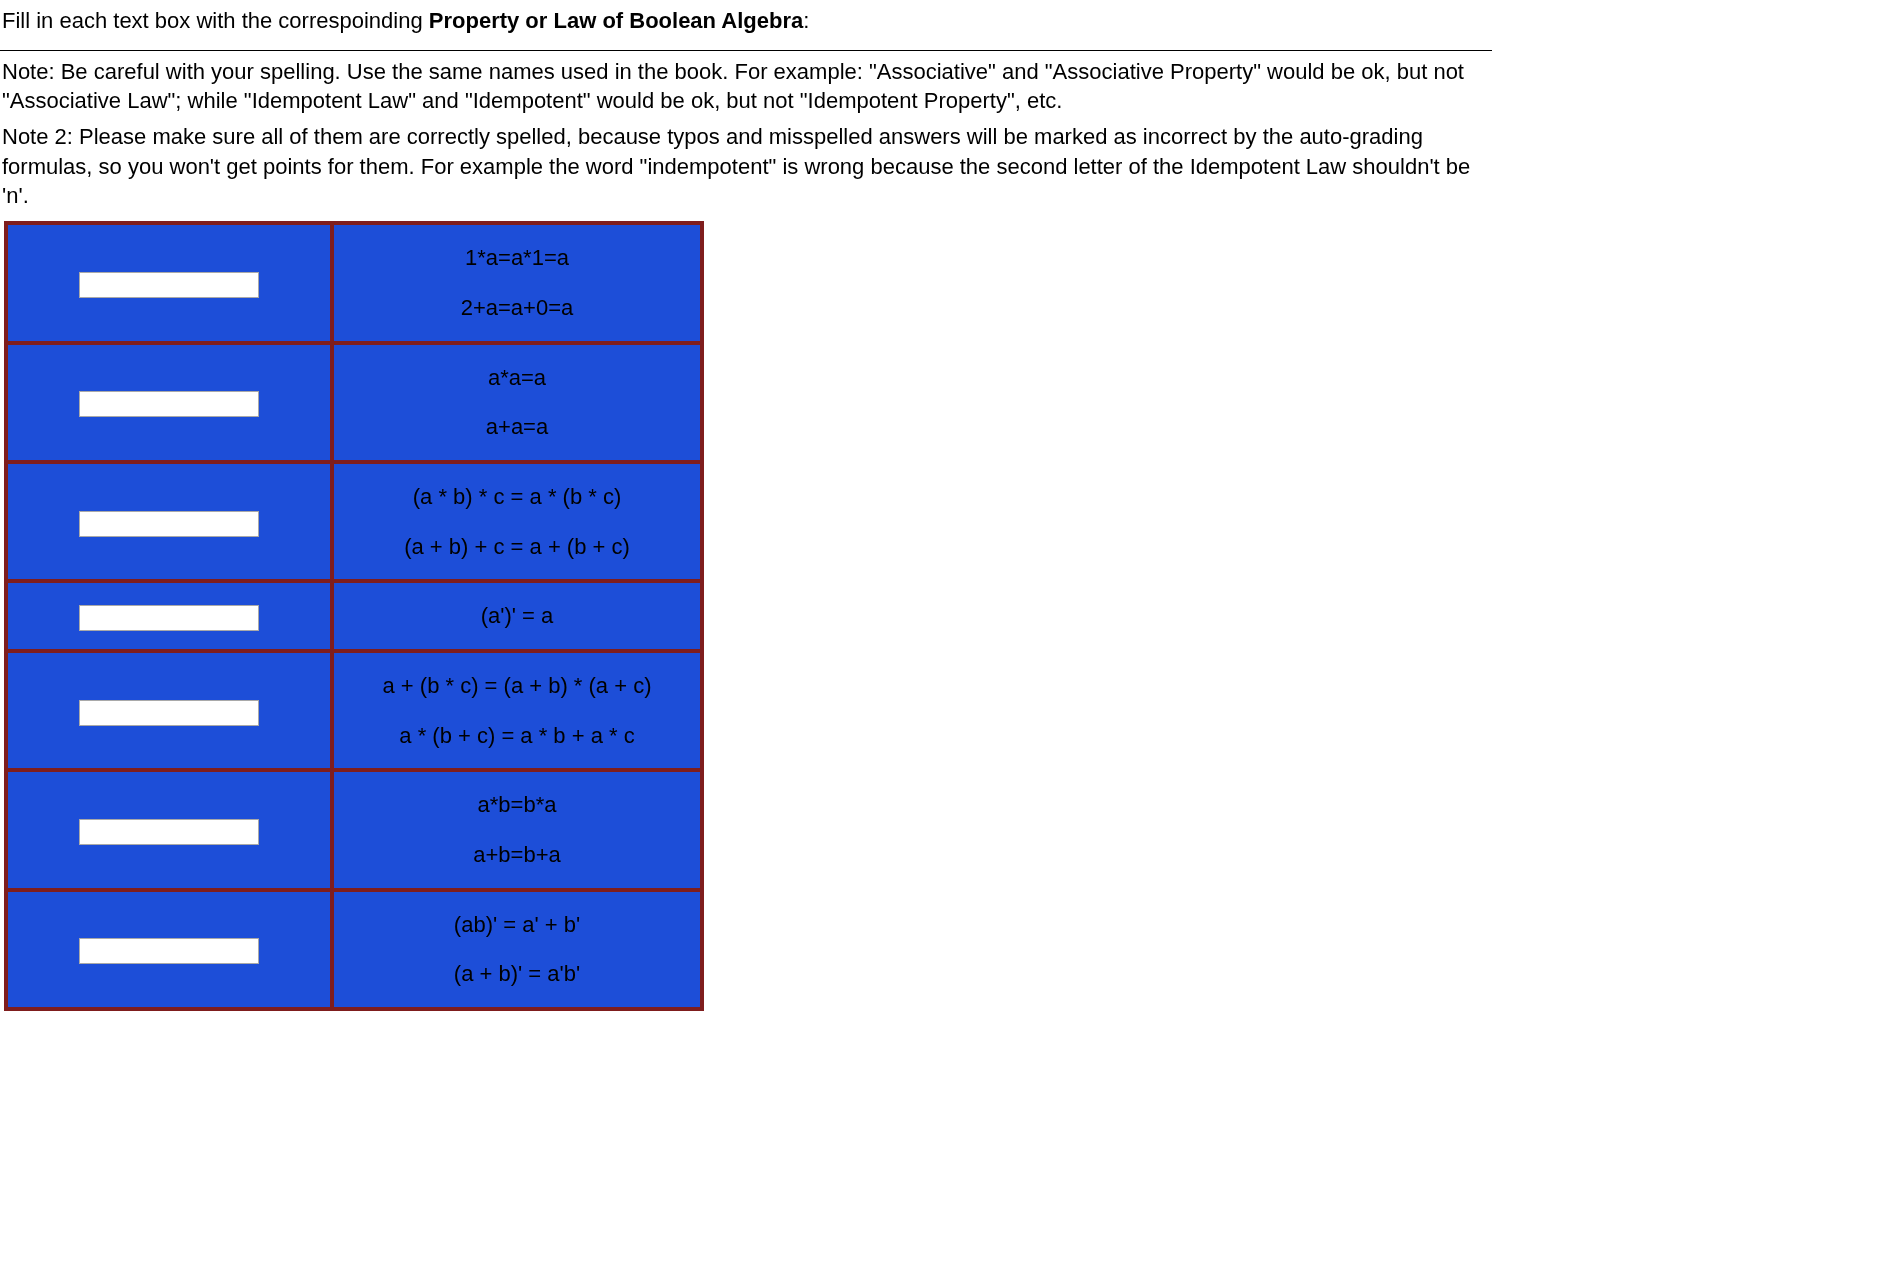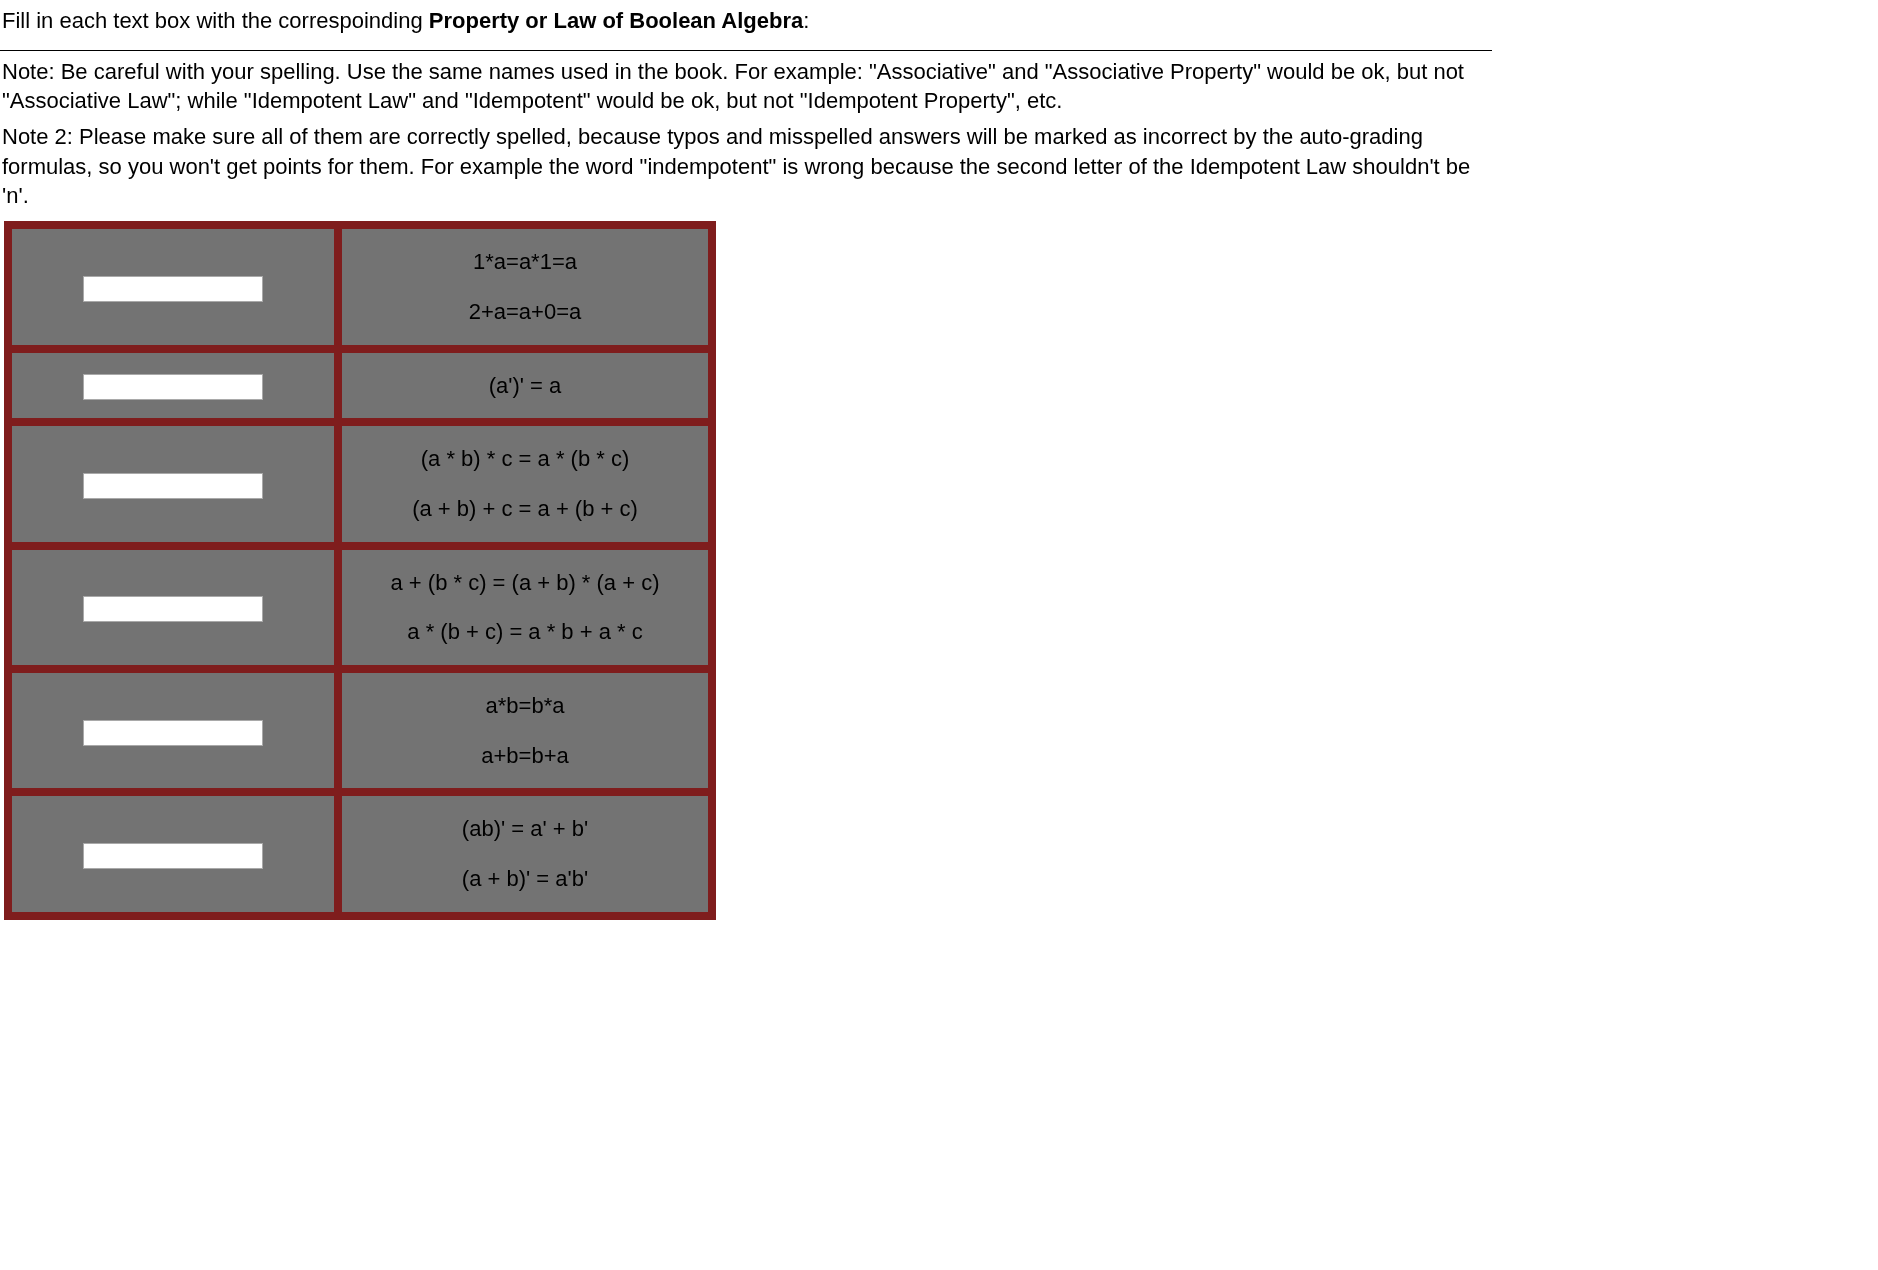"1*a=a*1=a" table.outer > tbody > tr > td { background: #737373 -> #1d4ed8; border: 8px solid #7f1d1d -> 4px solid #7f1d1d }
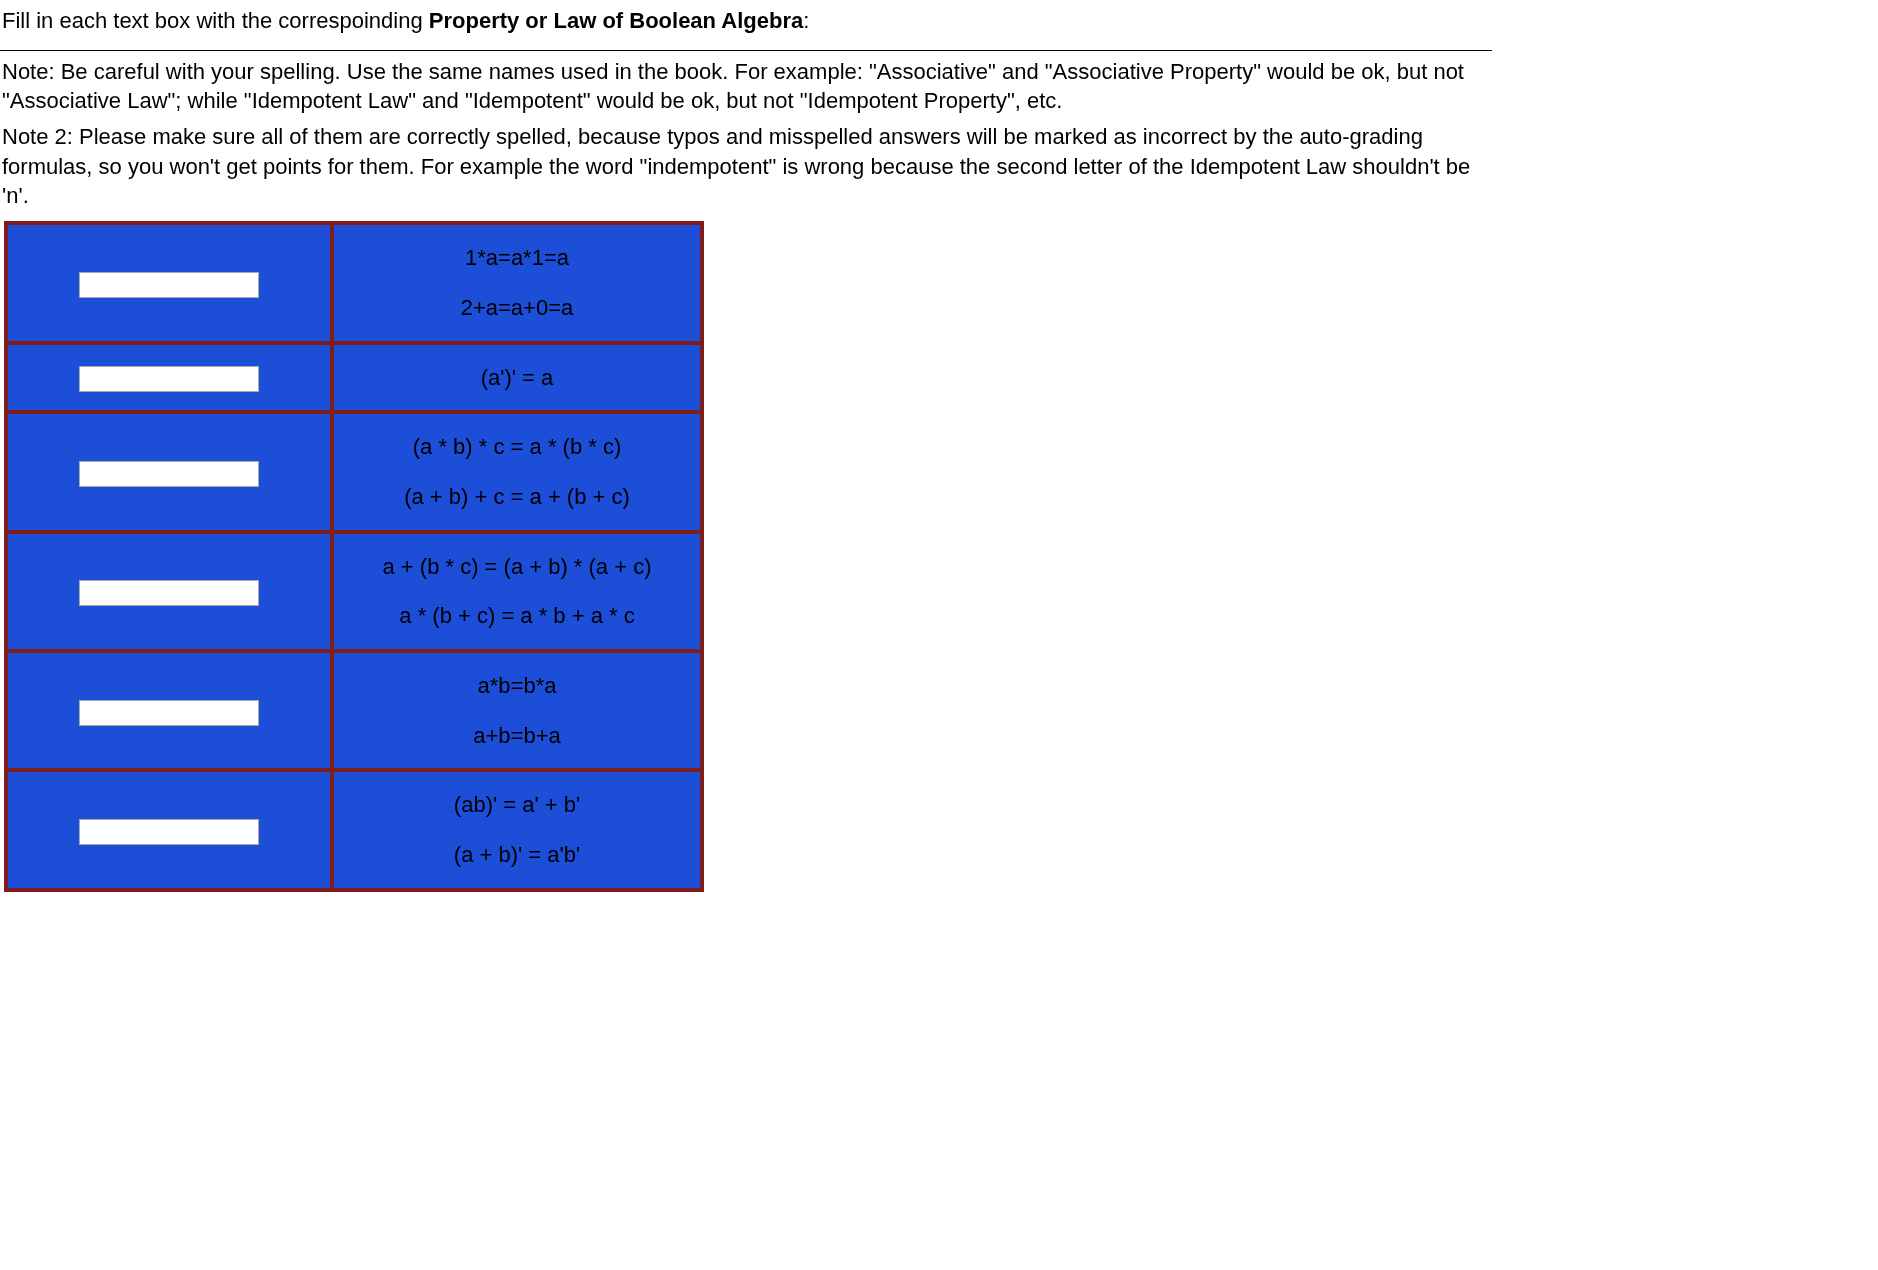"a*a=a" tr { html: none -> <tr> <td><input></td> <td> <div> <div>a*a=a</div> <div>a+a=a</div> </div> </td> </tr> }
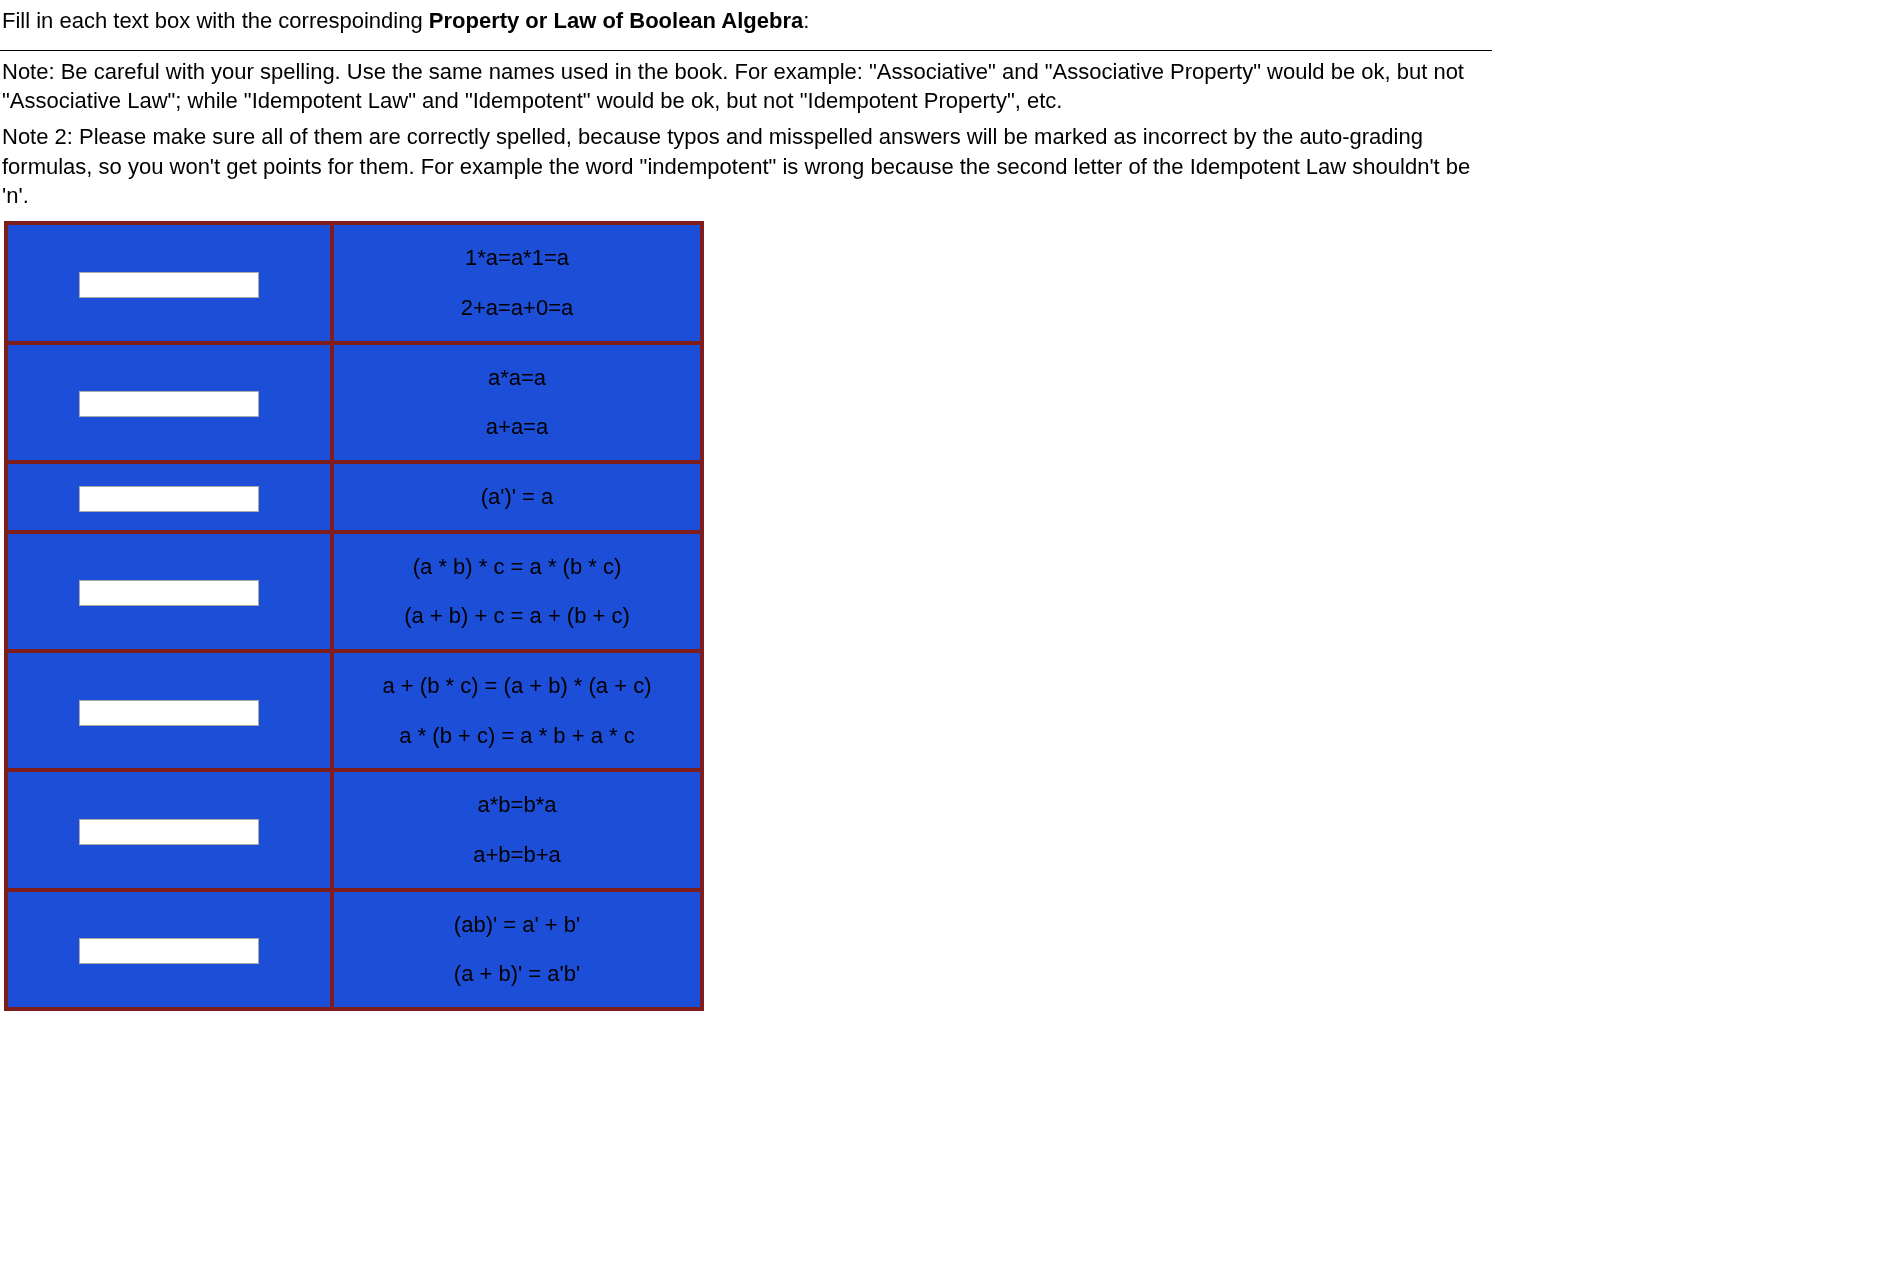"(a')' = a" tr { order: before "(a * b) * c" -> after "(a * b) * c" }
